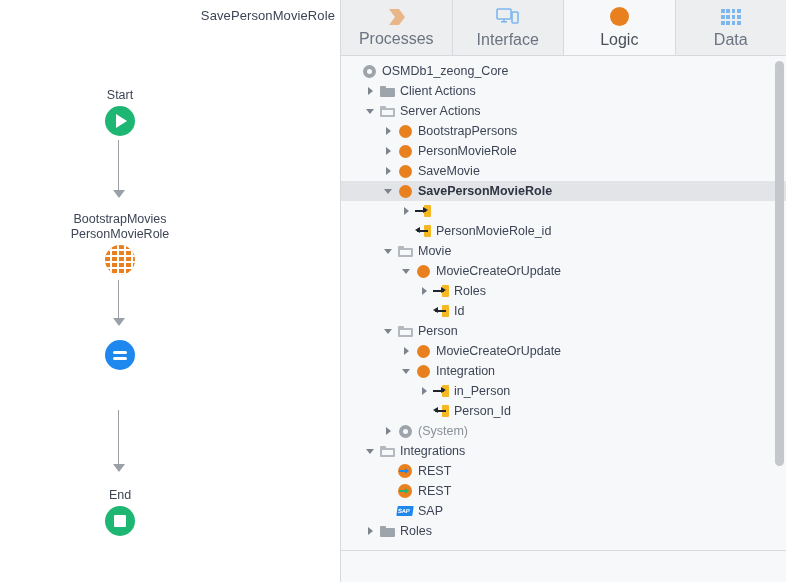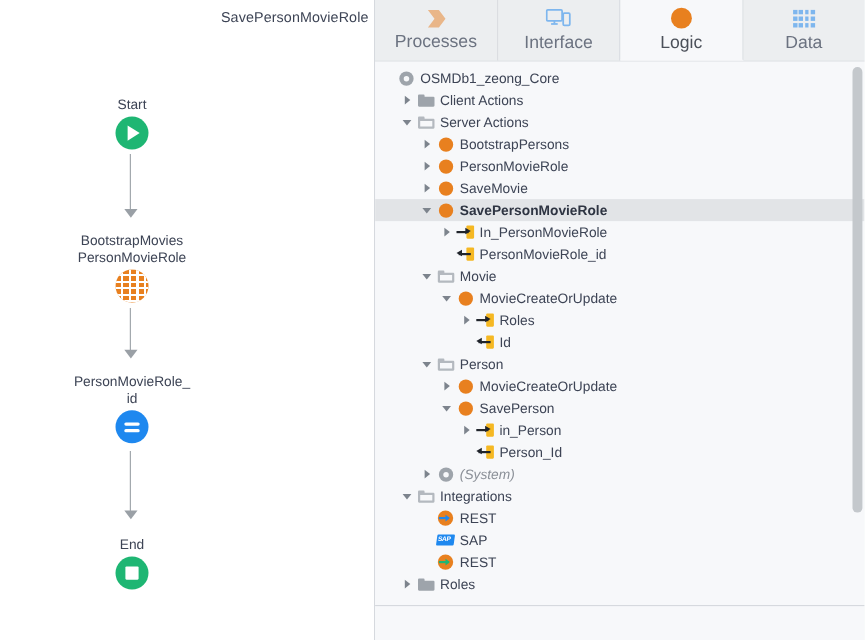"In_PersonMovieRole" span.row-label { html: <span>In_PersonMovieRole</span> -> none }
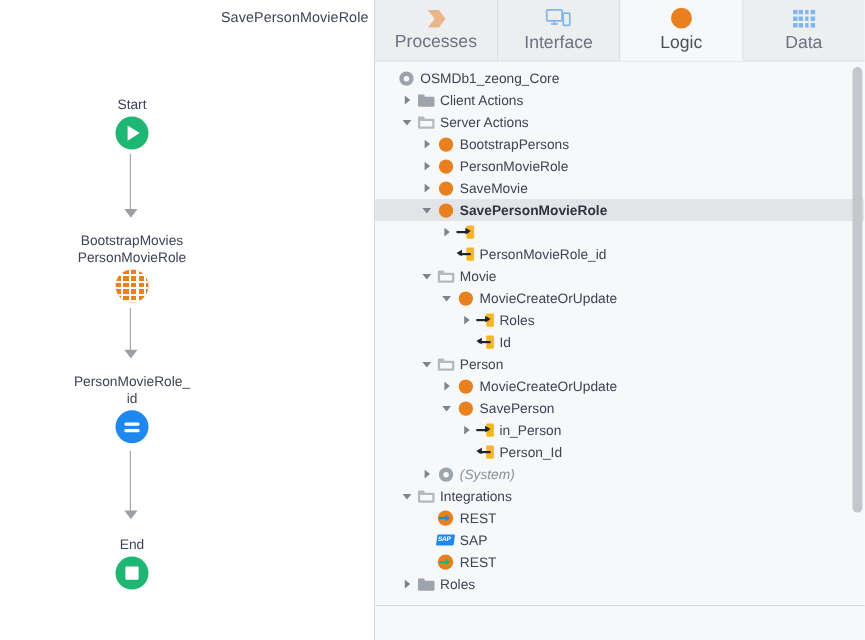"PersonMovieRole_" div.node-label { html: <div>PersonMovieRole_ id</div> -> none }
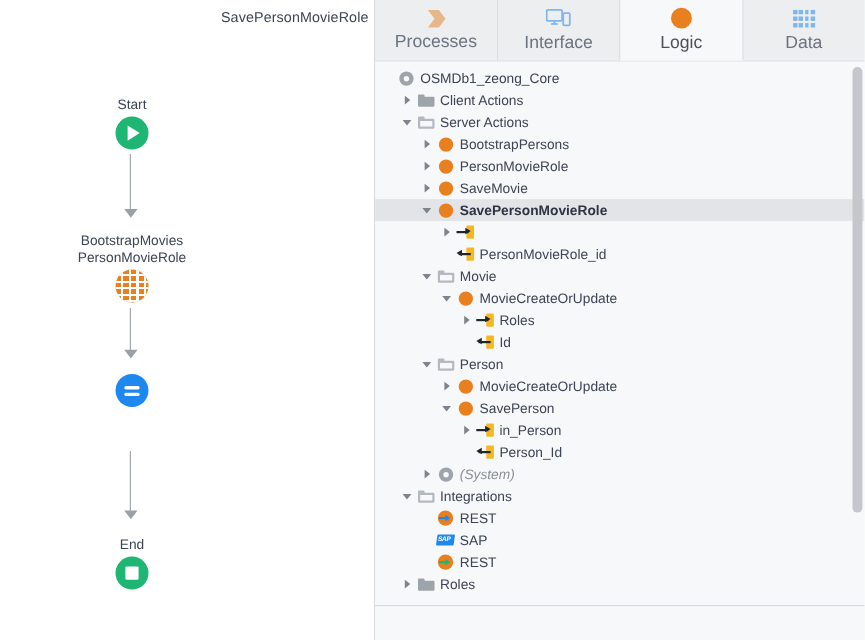"SavePerson" span.row-label { text: SavePerson -> Integration }
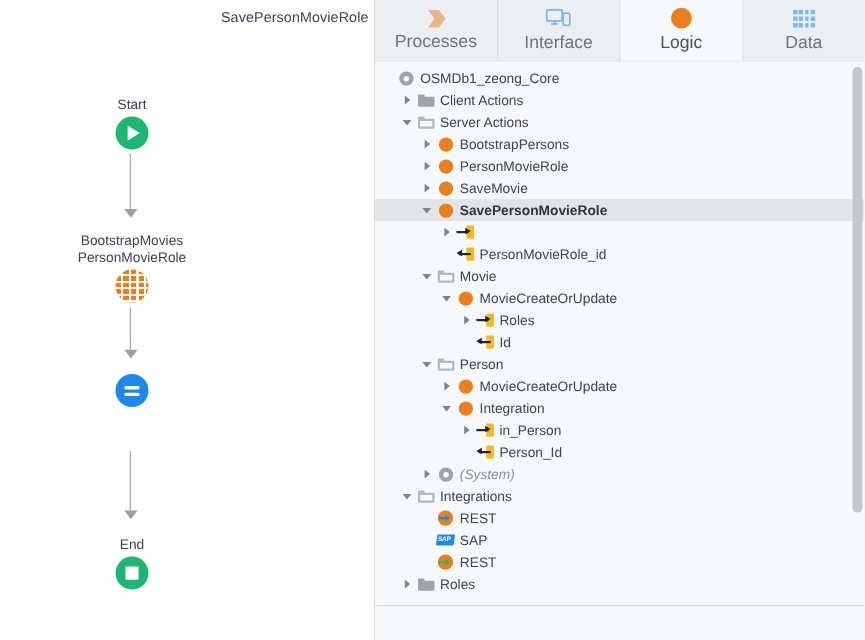"(System)" .row.muted .row-label { font-style: italic -> none }
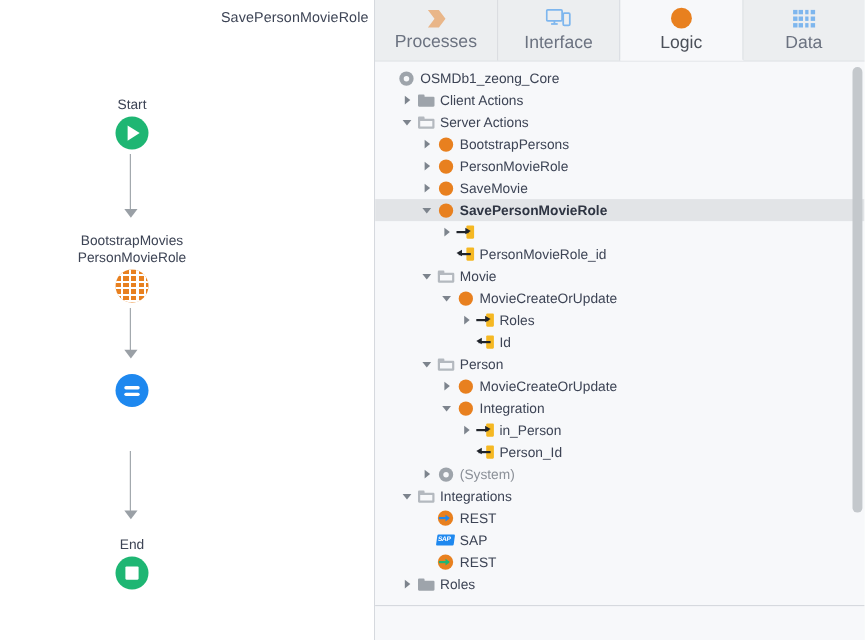"SAP" div.row { order: before "REST" -> after "REST" }
